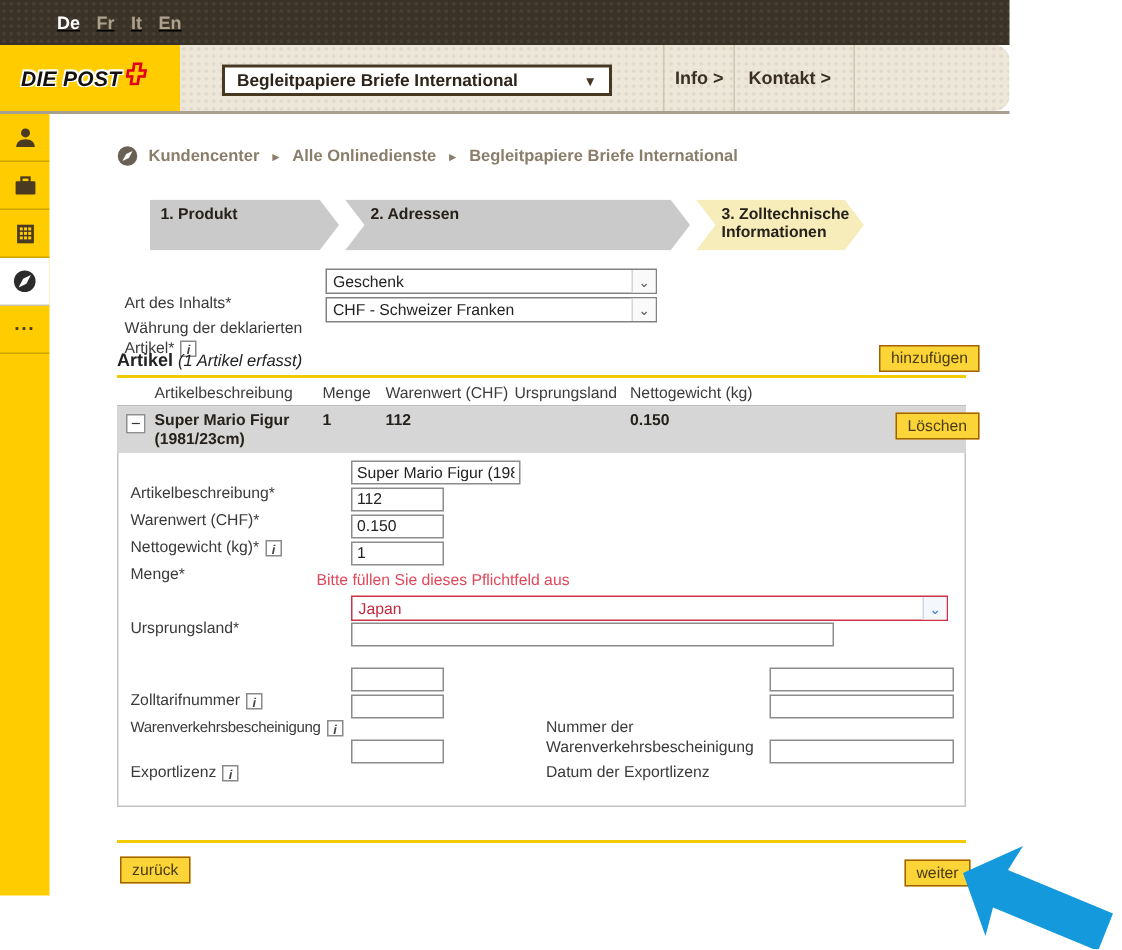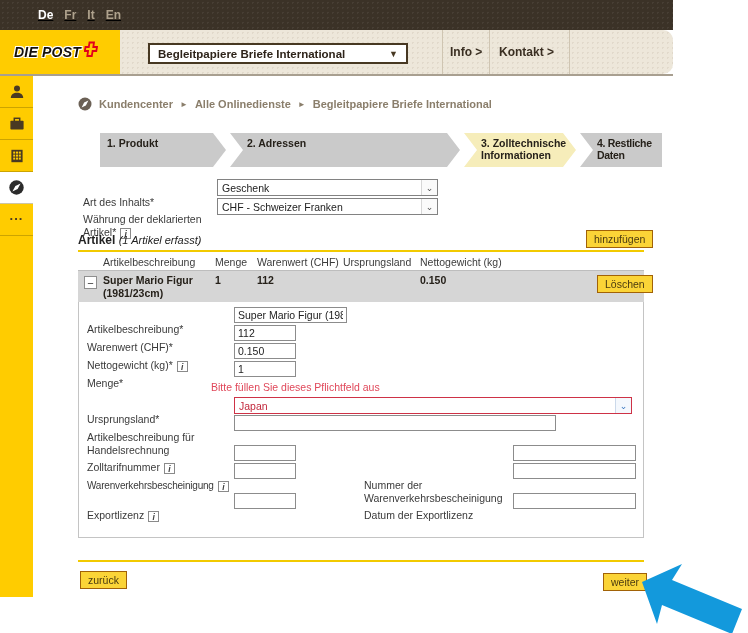"4. Restliche Daten" div.step { html: <div>4. Restliche Daten</div> -> none }
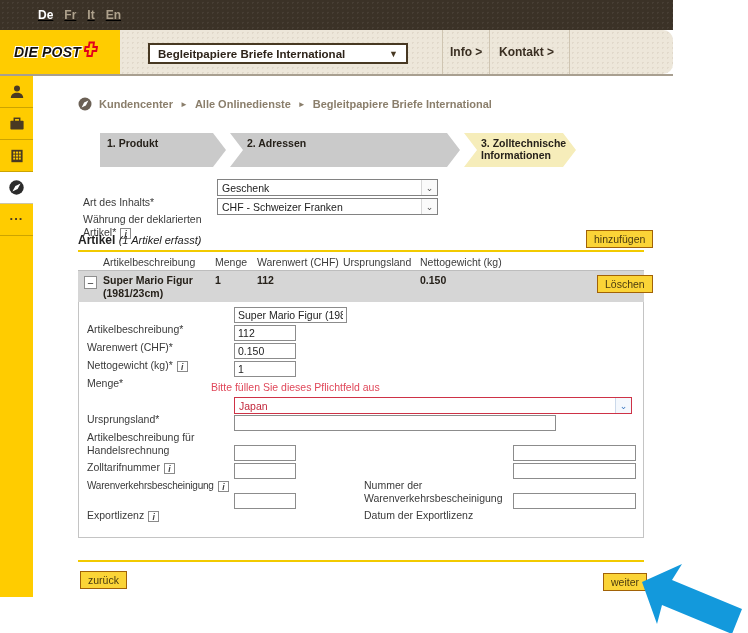"Artikelbeschreibung für Handelsrechnung" div.lbl { html: <div>Artikelbeschreibung für Handelsrechnung</div> -> none }
